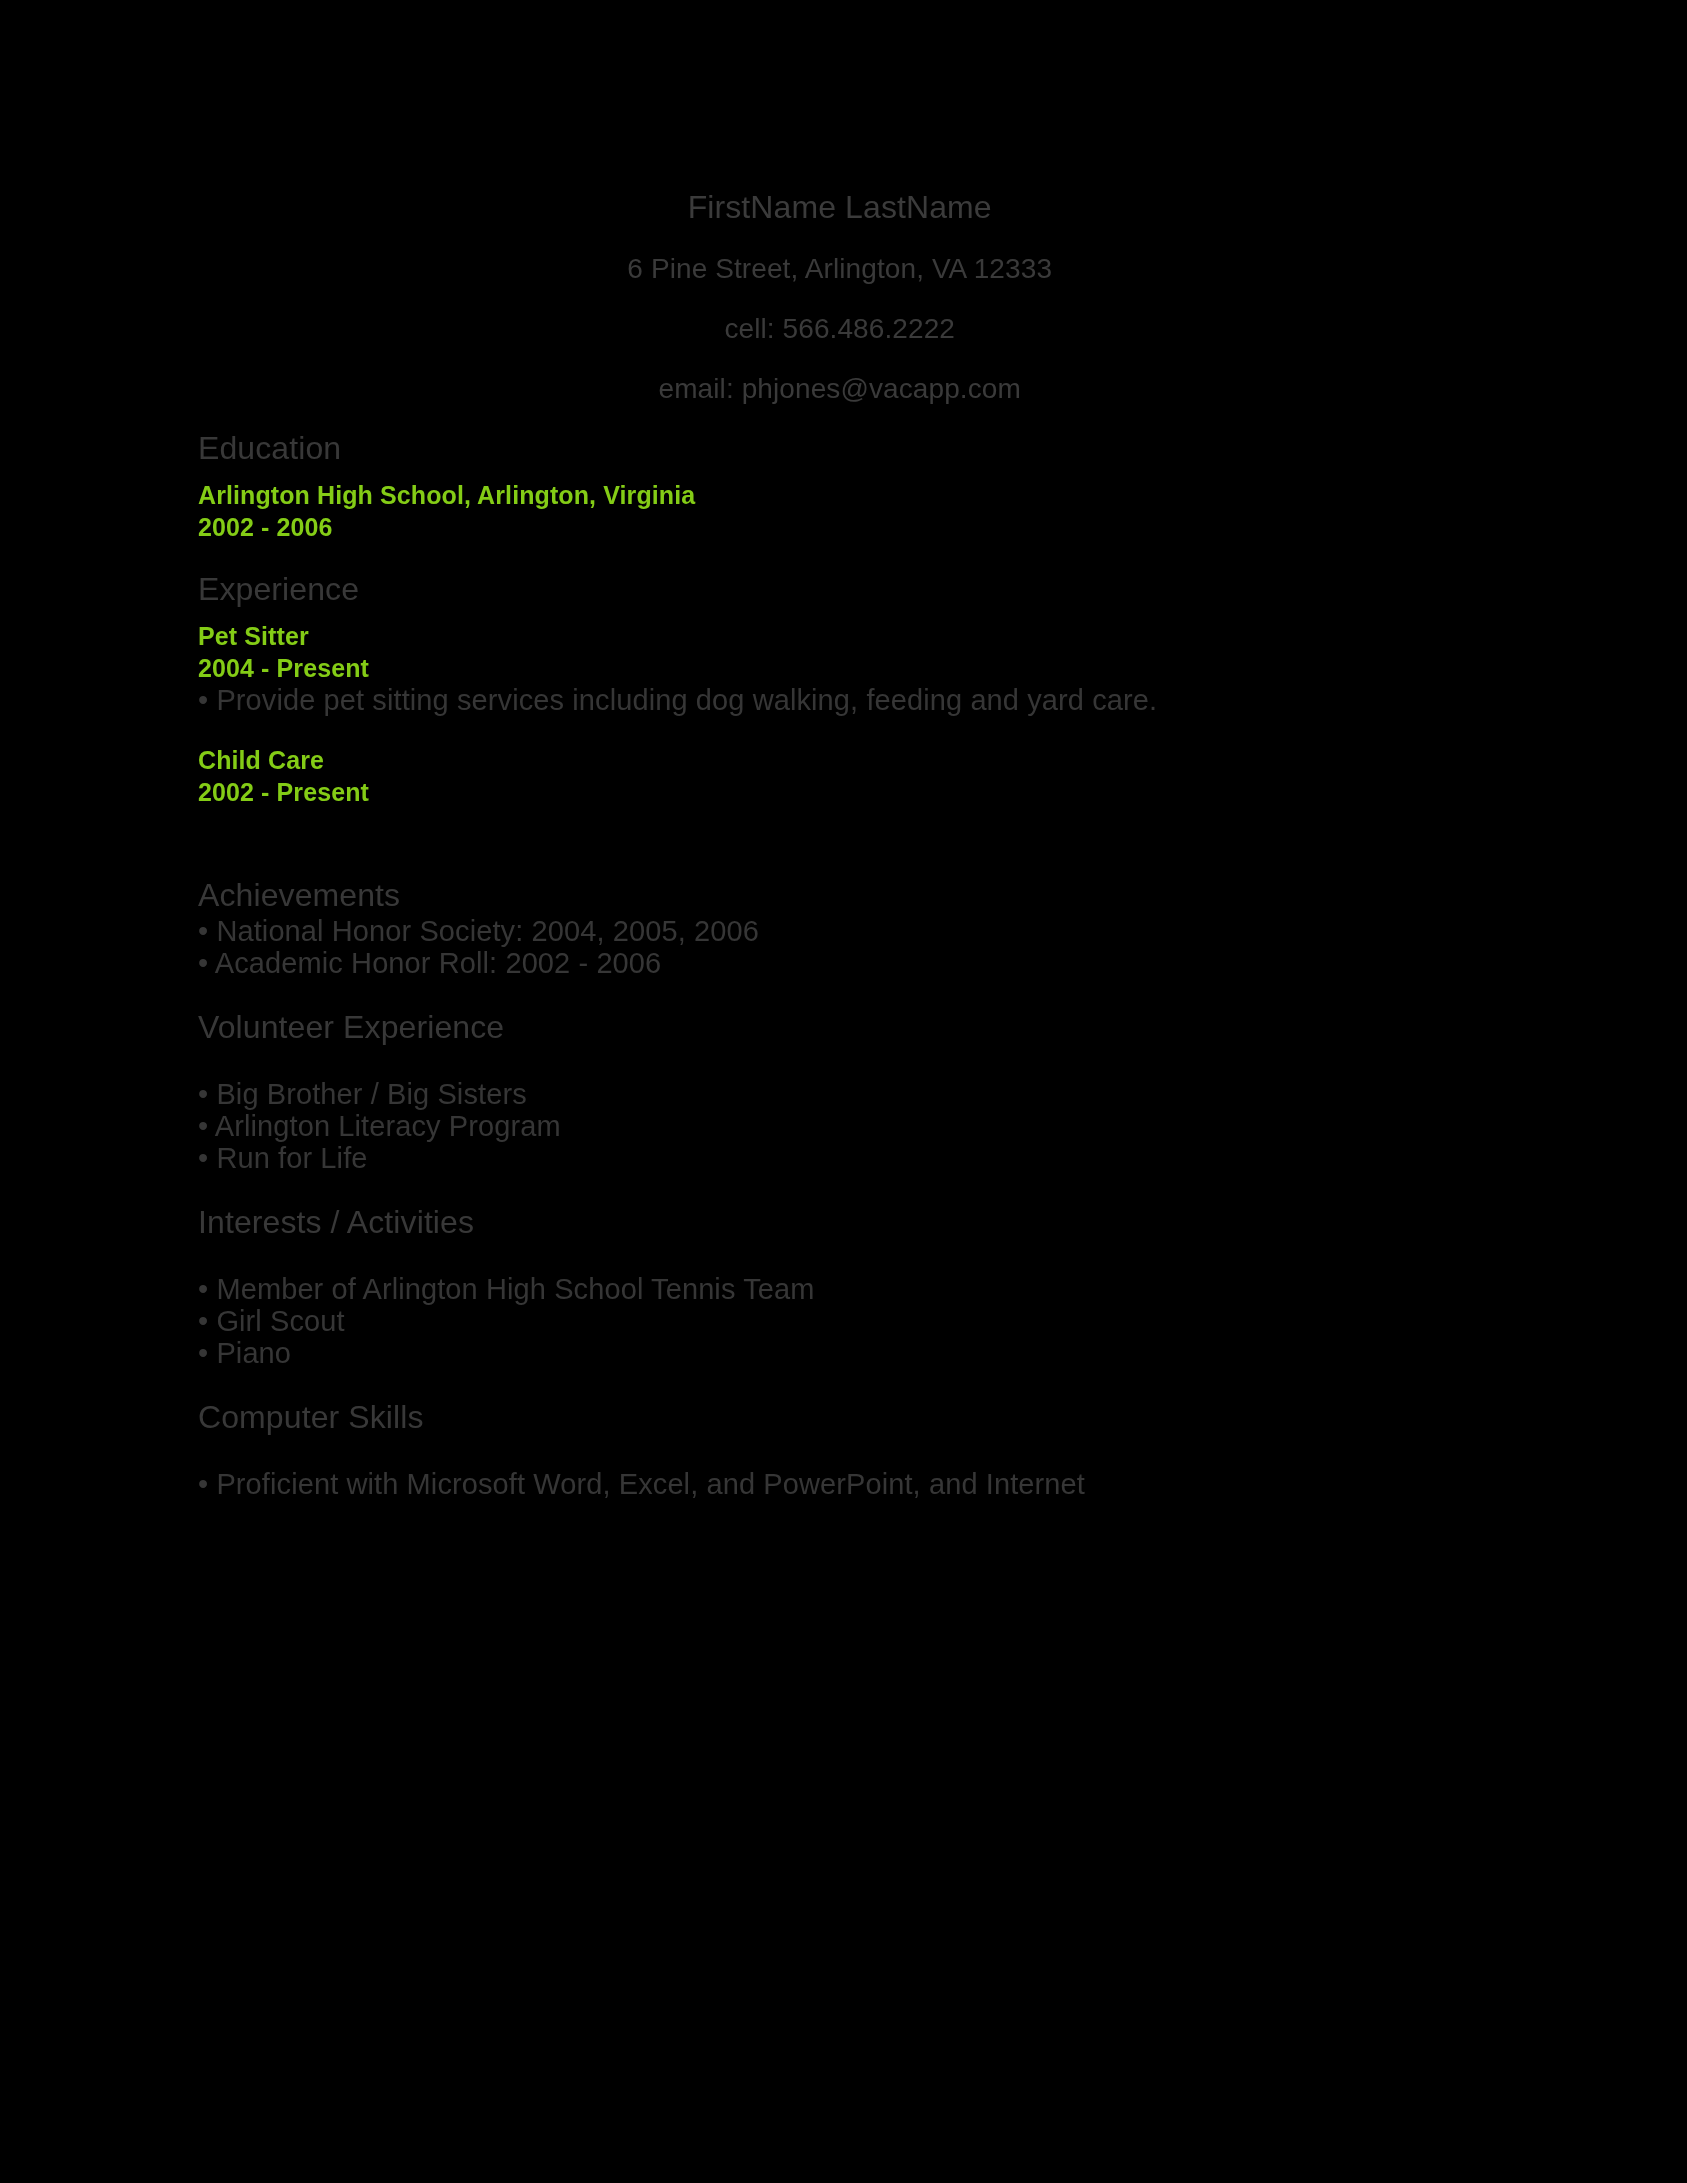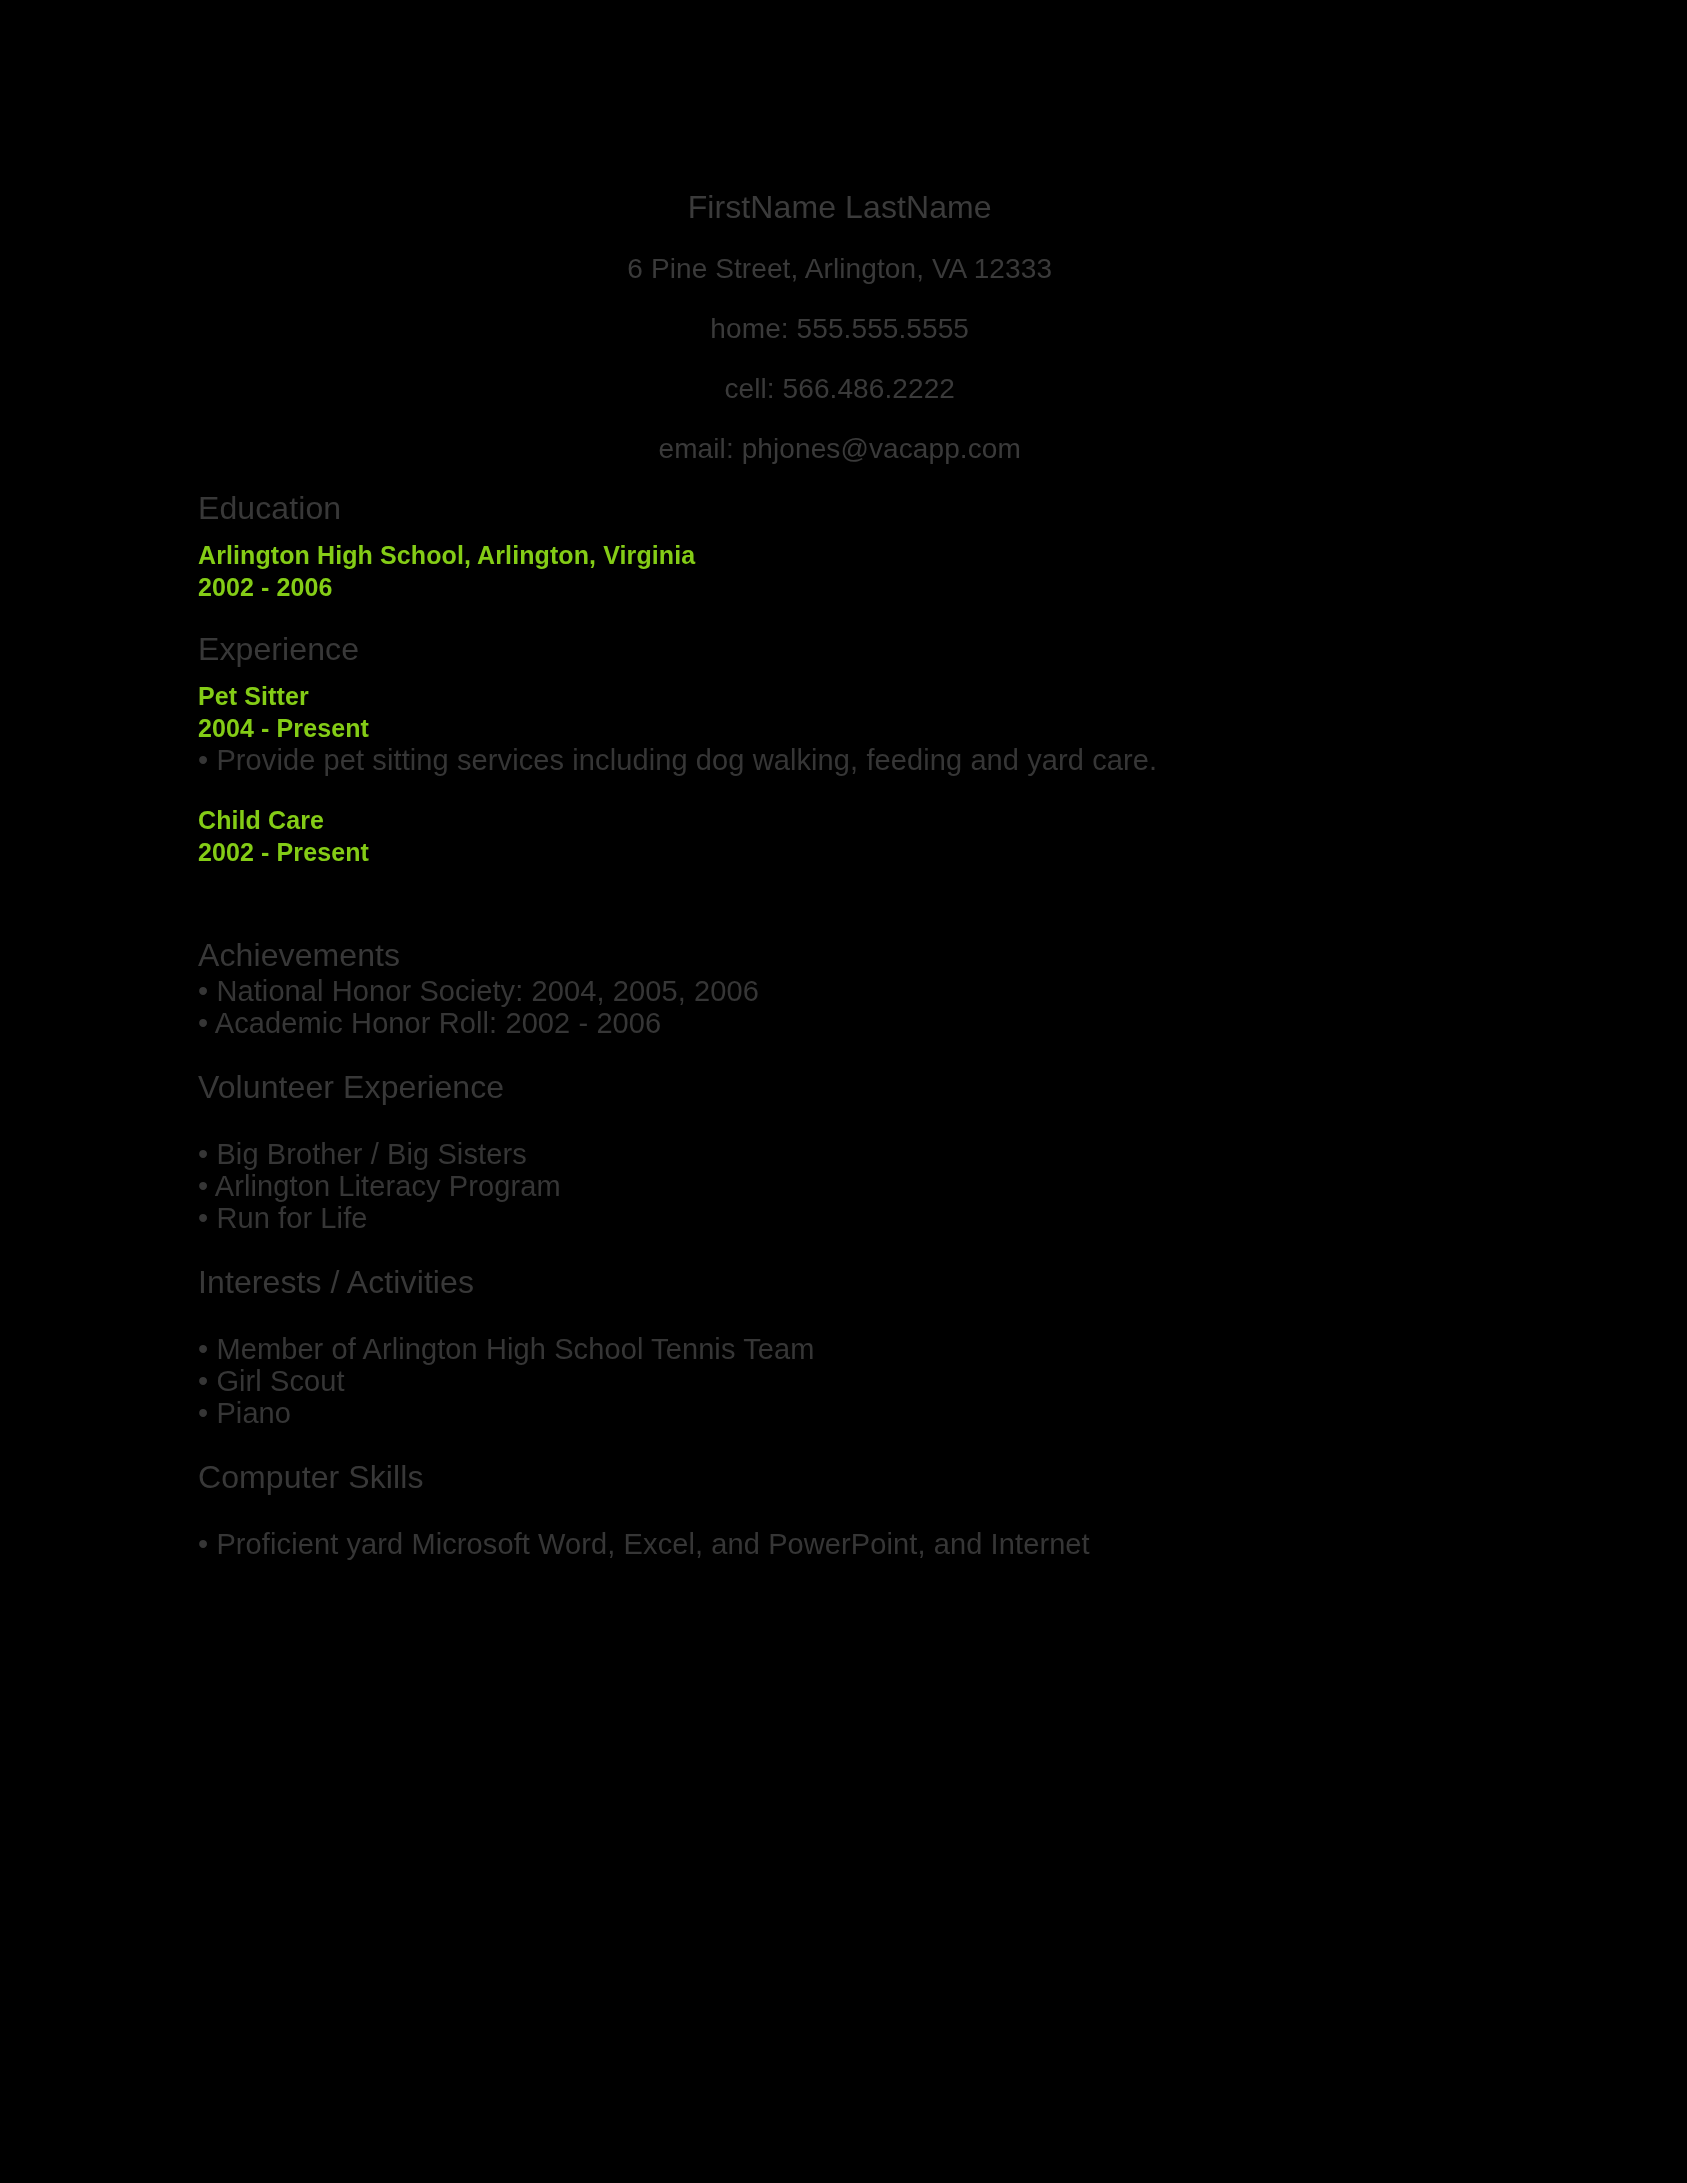"home: 555.555.5555" div.contact { html: <div>home: 555.555.5555</div> -> none }
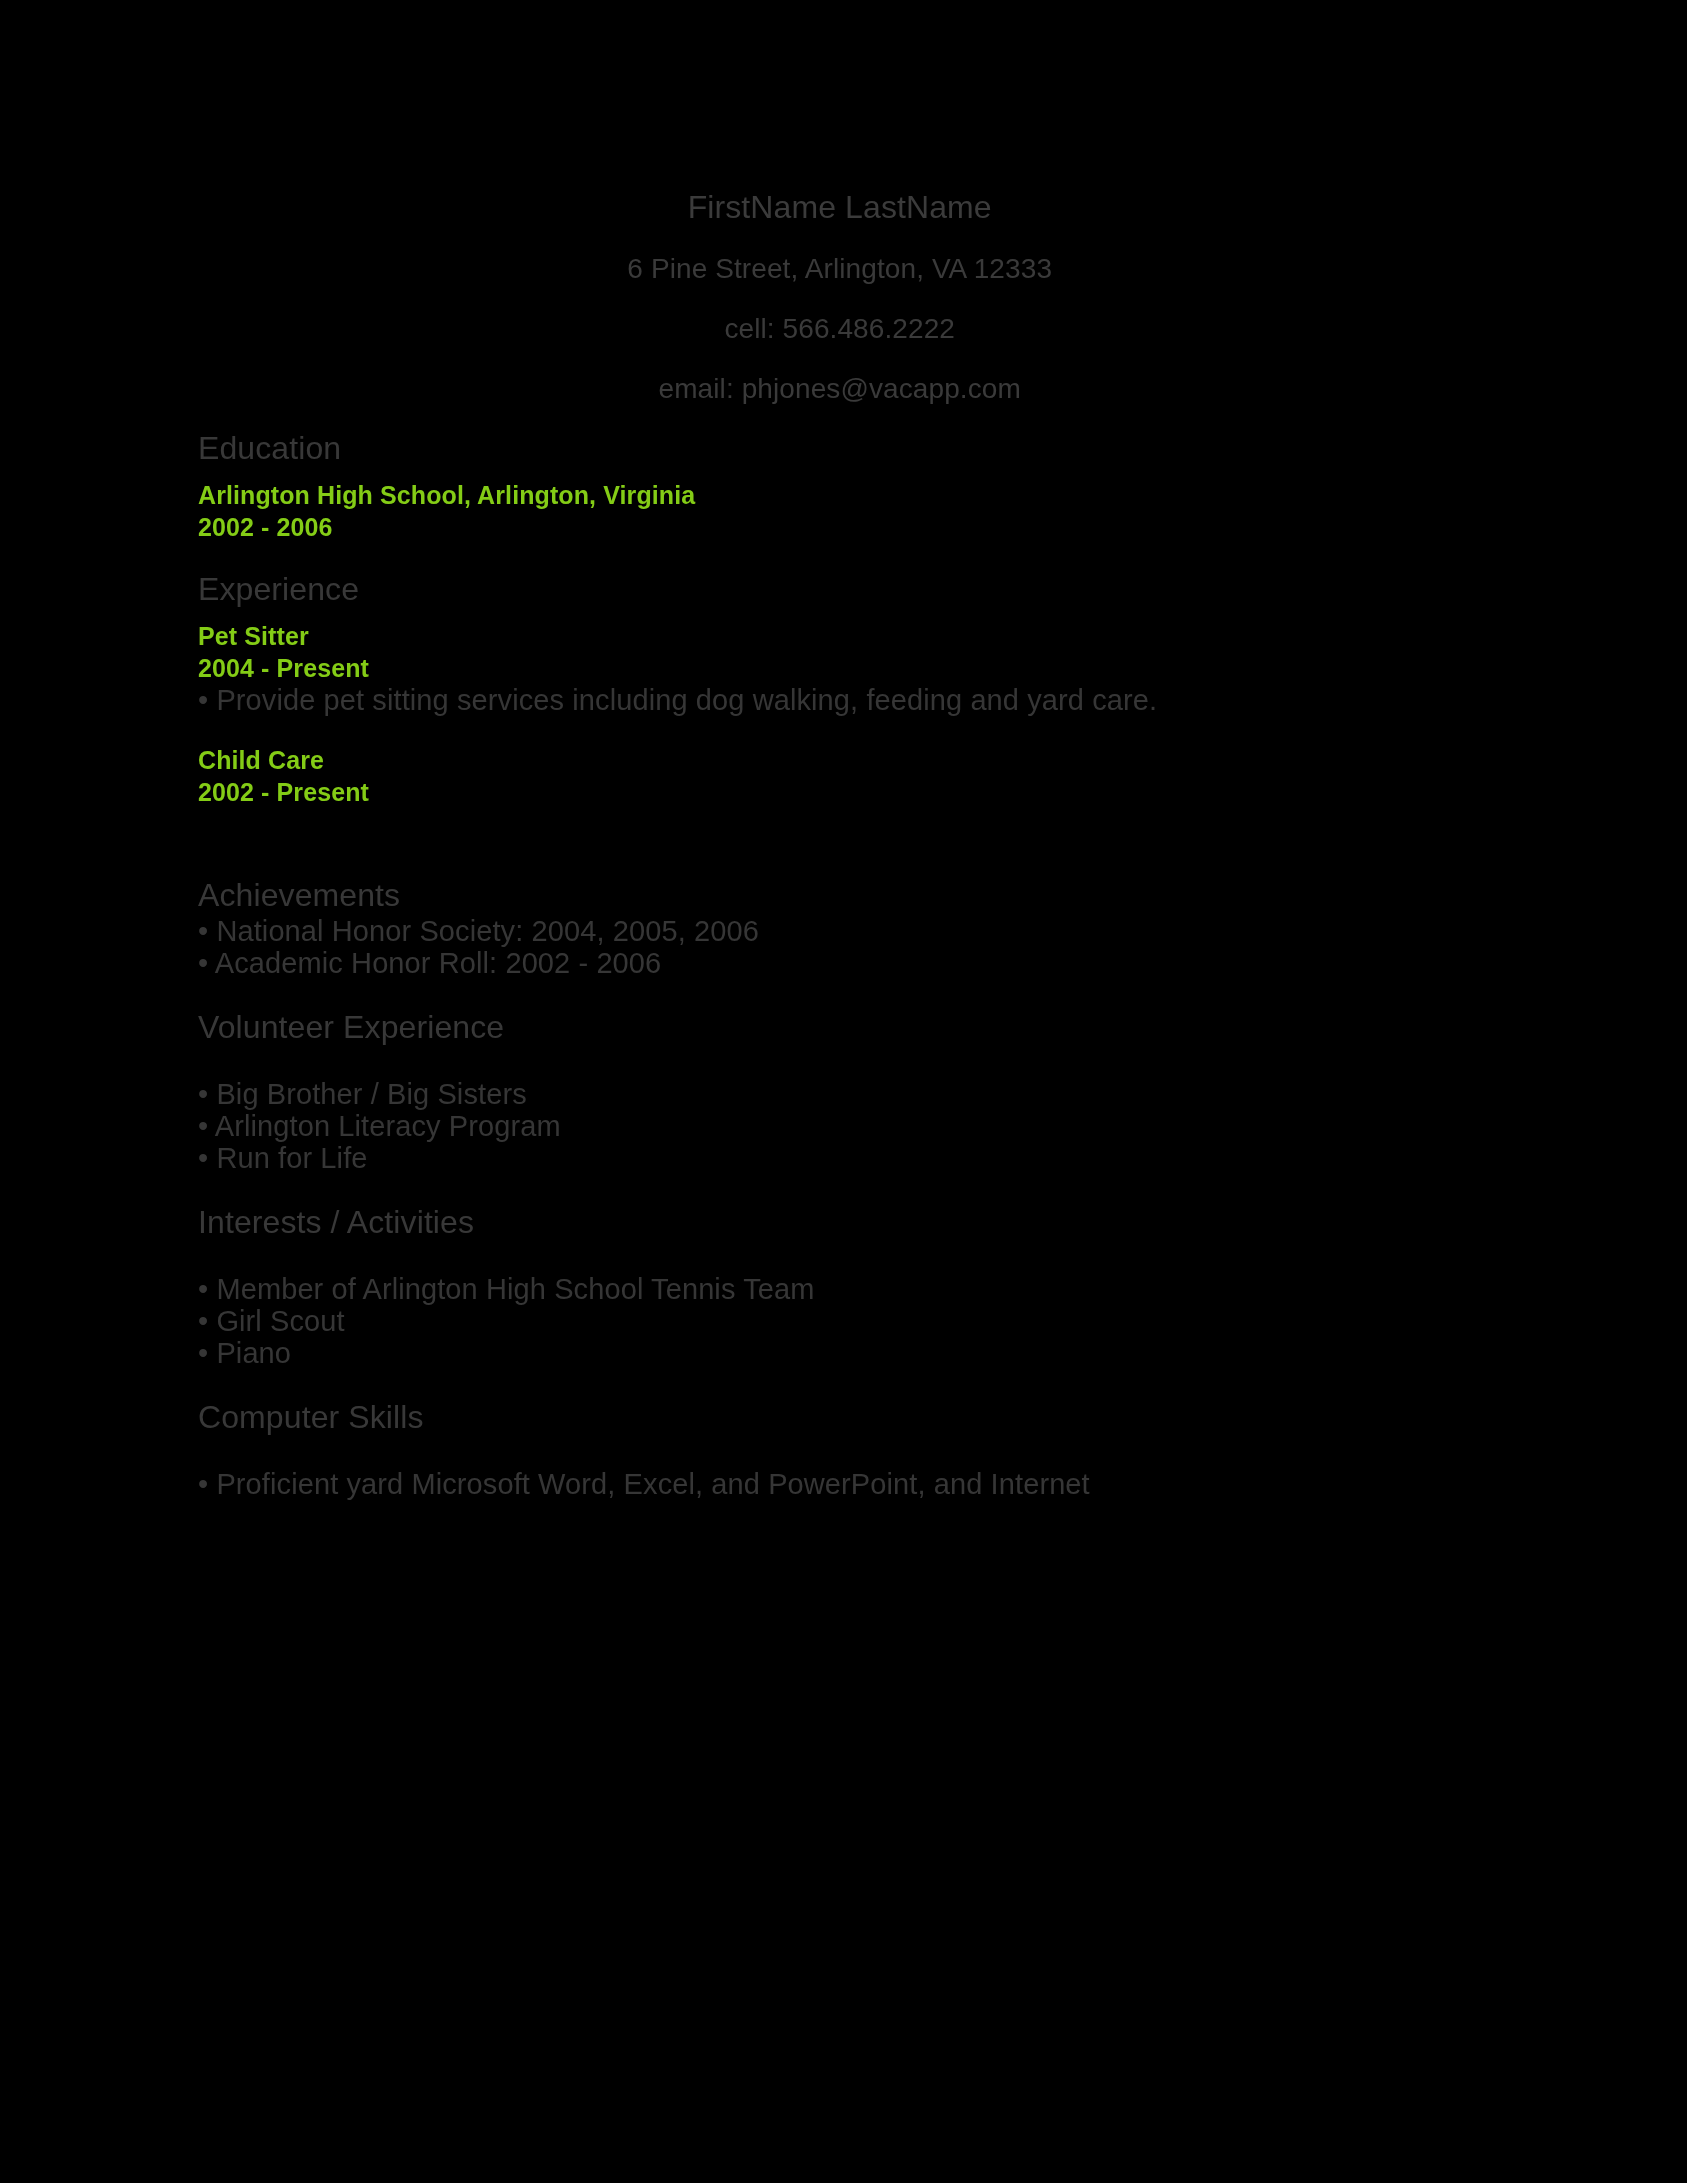"• Proficient yard Microsoft Word," div.body-line { text: yard -> with }
